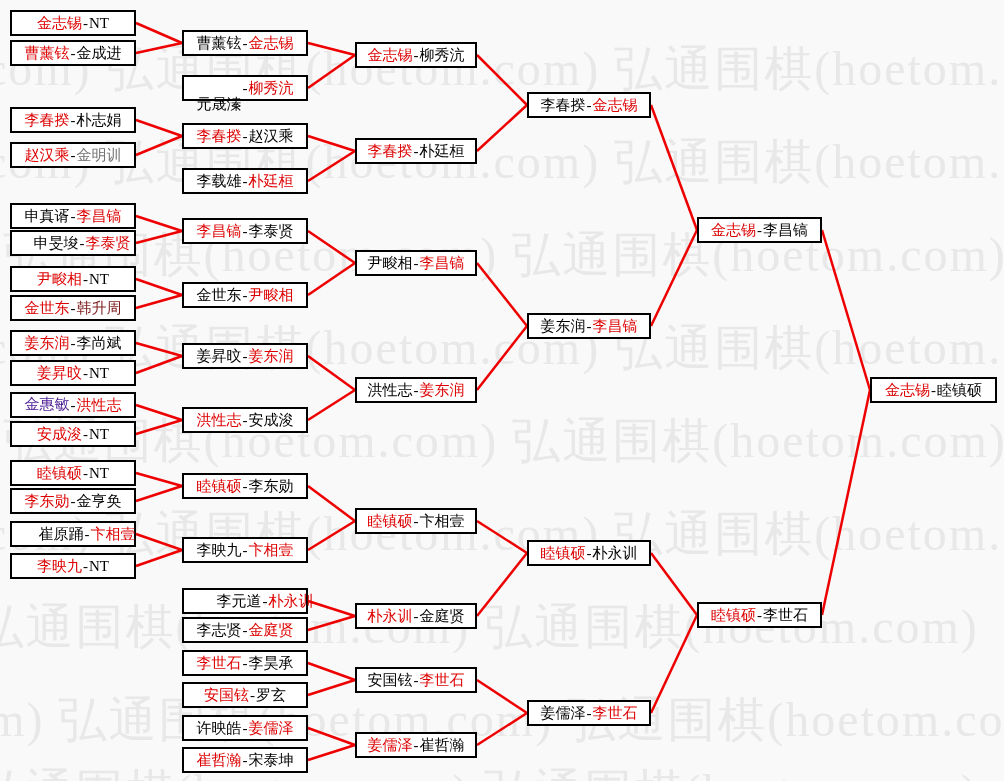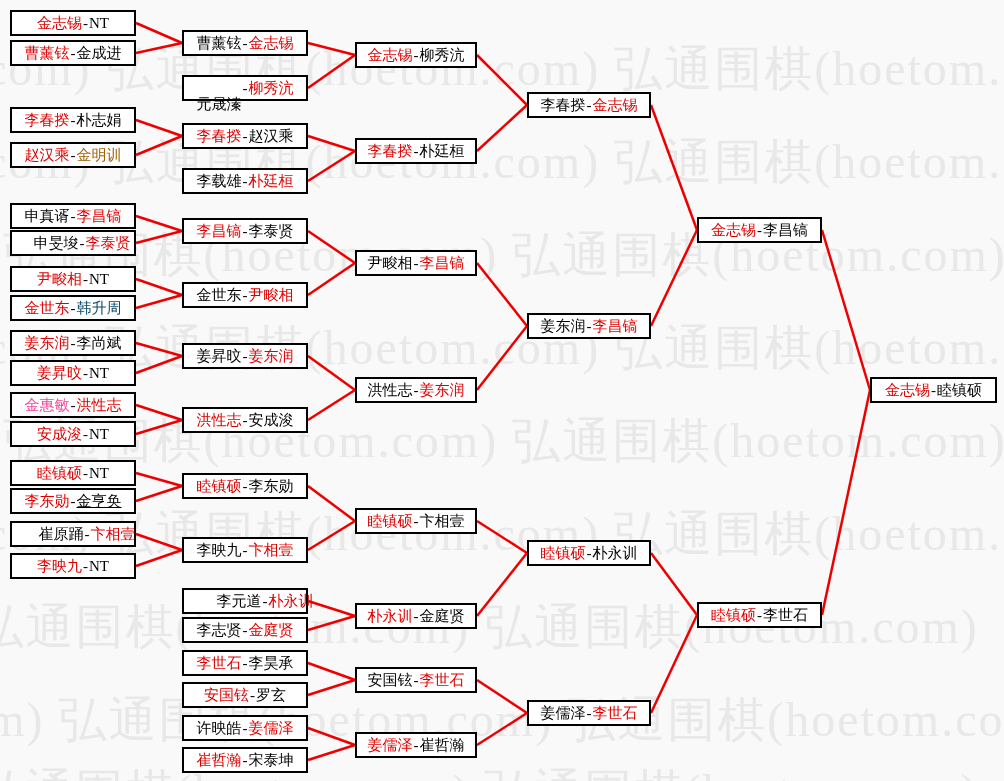"金明训" span.p-name { color: #a16207 -> #737373 }
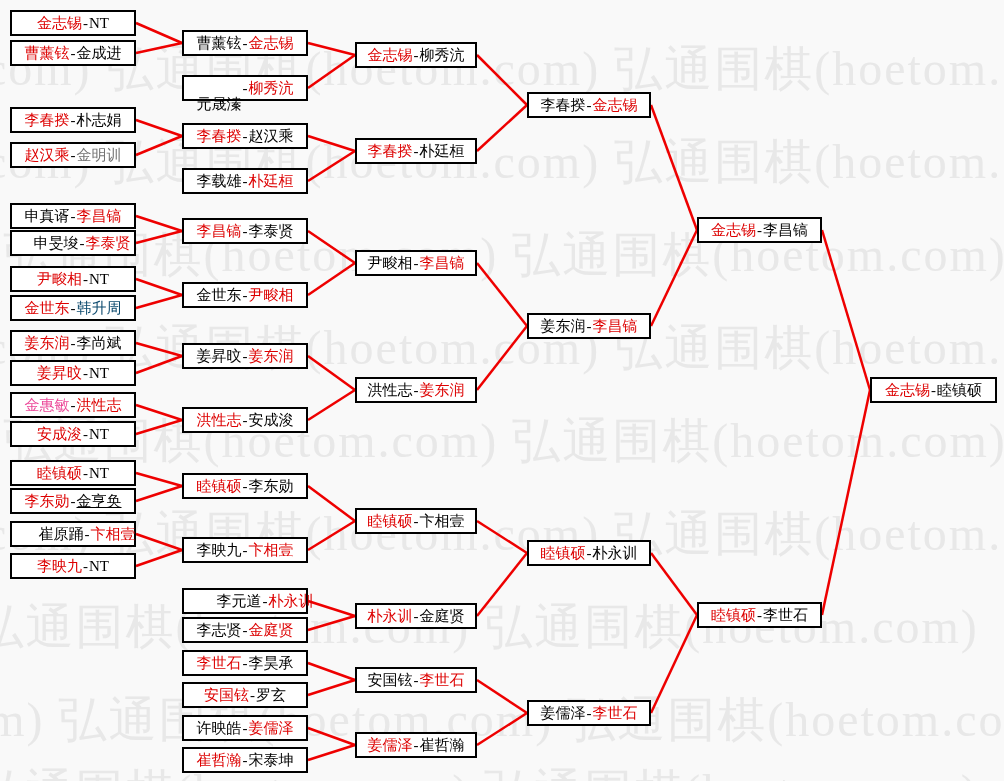"韩升周" span.p-name { color: #0c4a6e -> #7f1d1d }
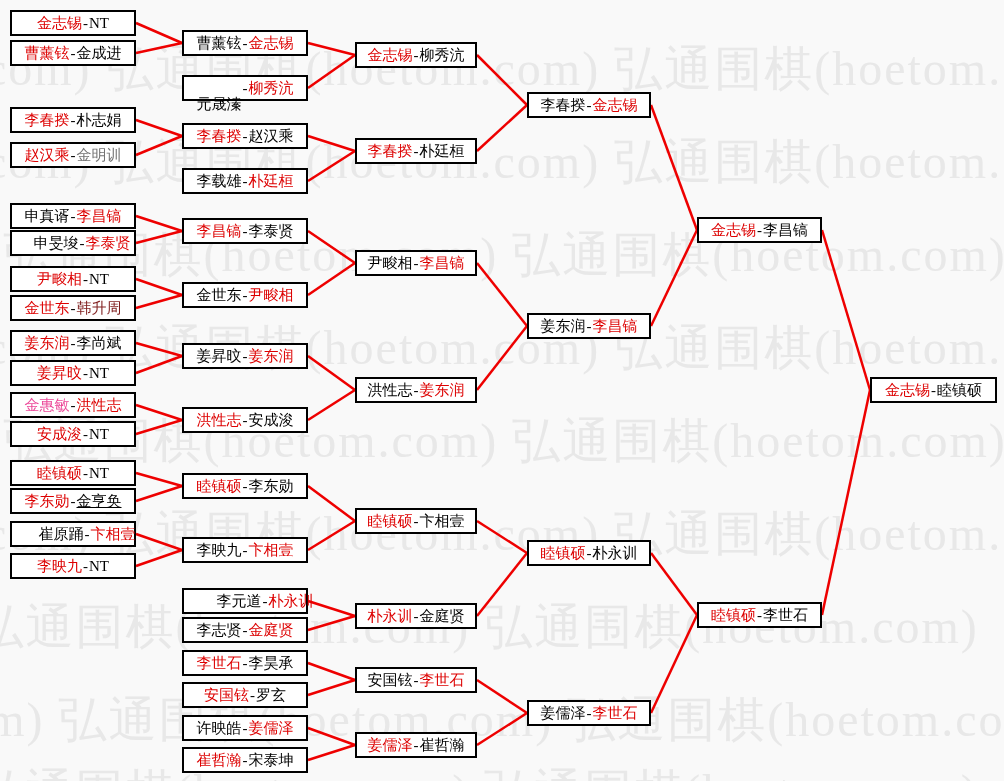"金惠敏" span.p-name { color: #ec4899 -> #4c1d95; font-family: none -> Liberation Mono, monospace }
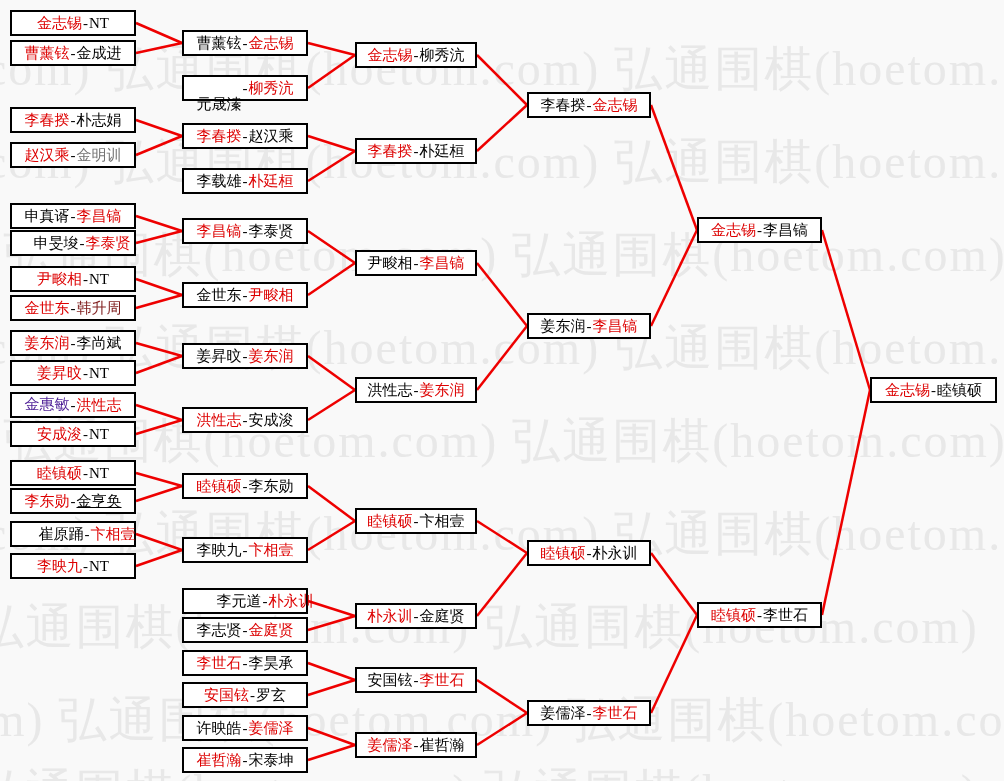"金亨奂" span.p-name { text-decoration: underline -> none }
